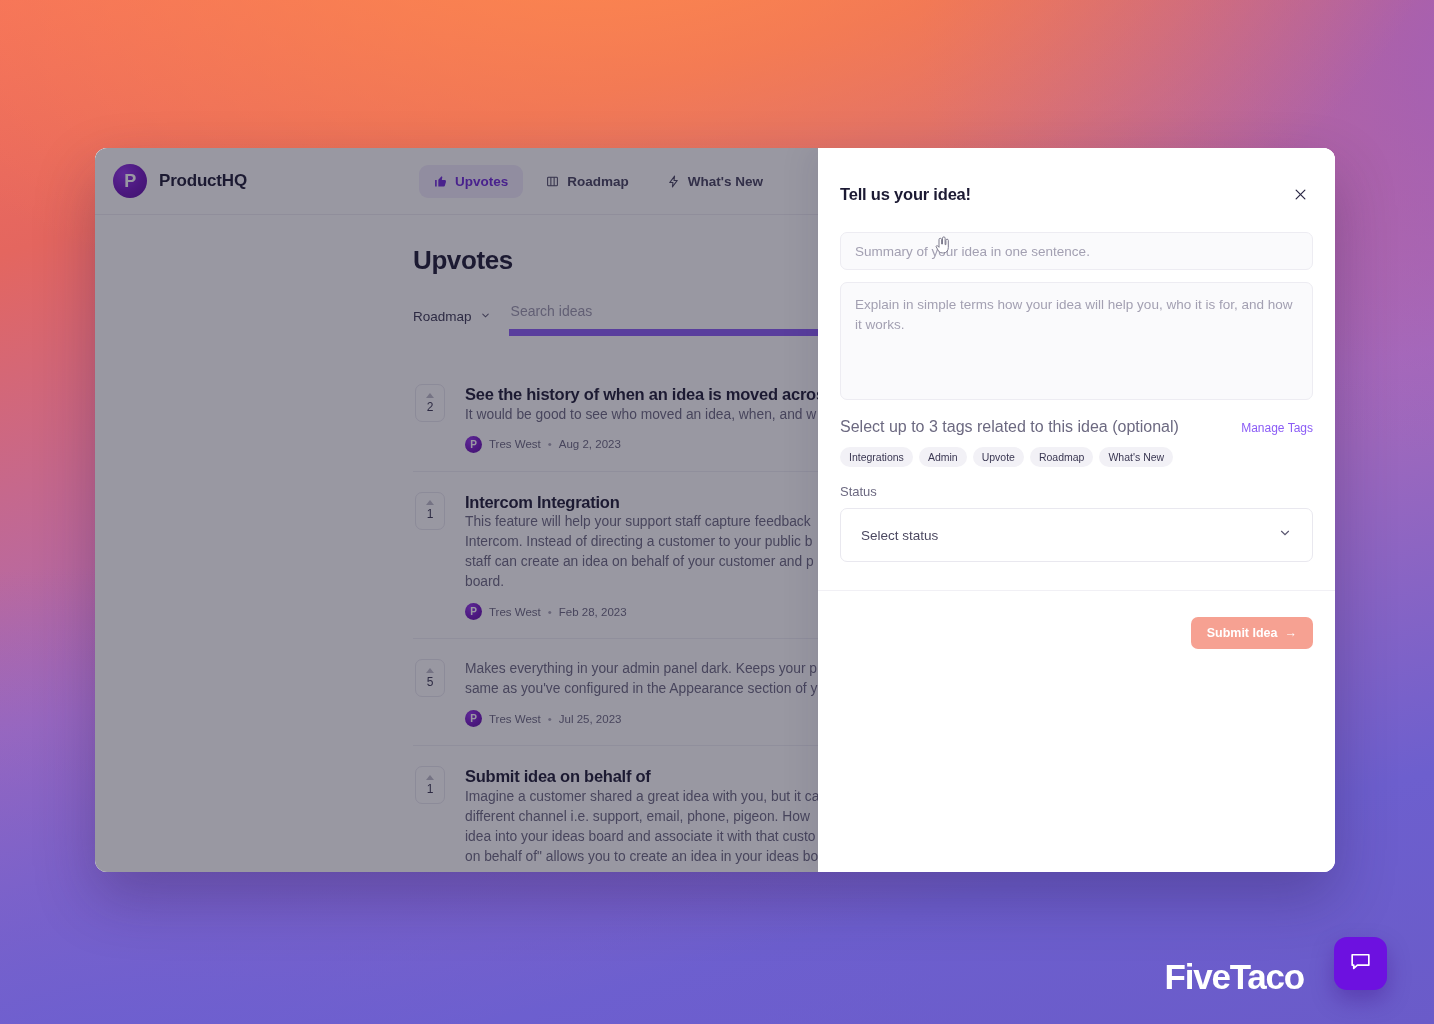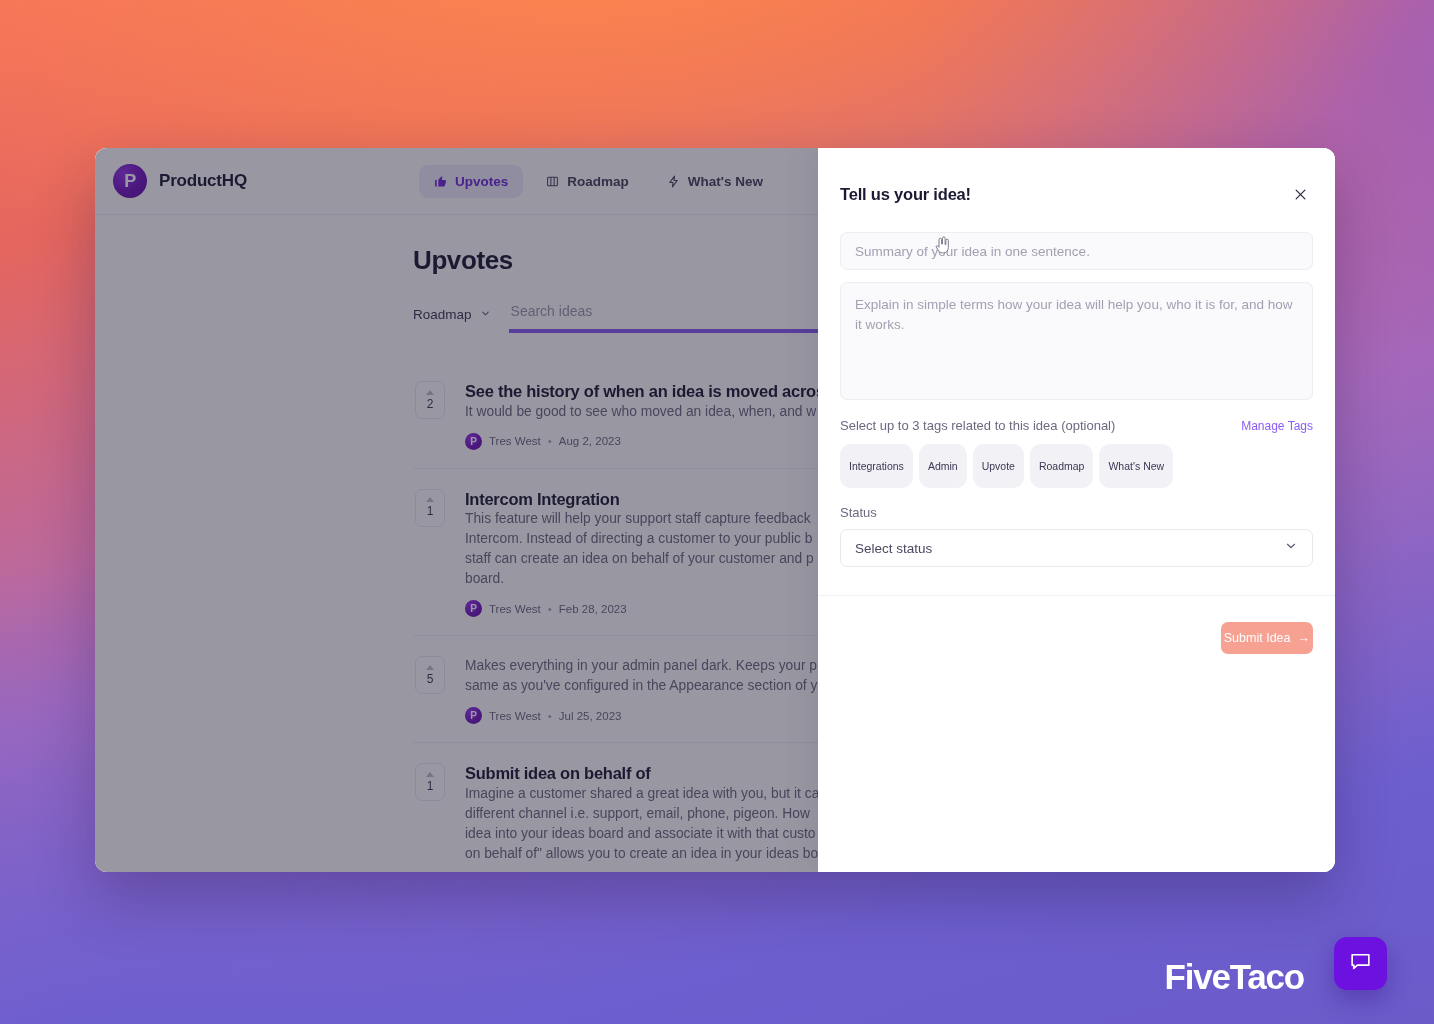"Search ideas" #search-wrap { border-bottom: 4px solid #8b5cf6 -> 7px solid #8b5cf6 }
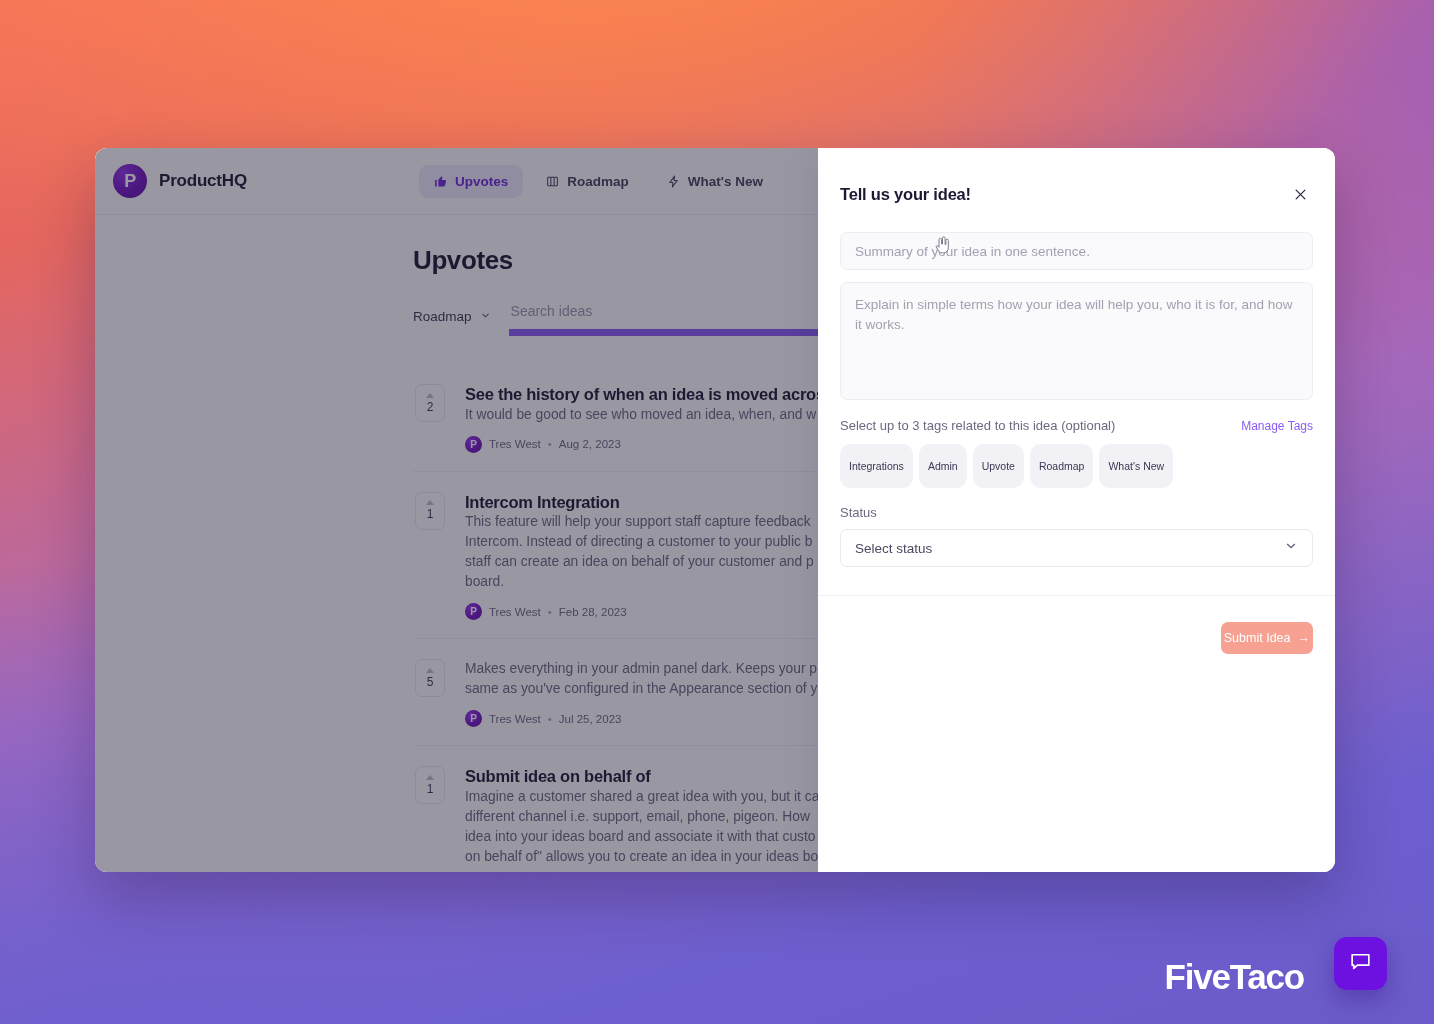"Select up to 3 tags" #tags-hint { font-size: 13px -> 16px }
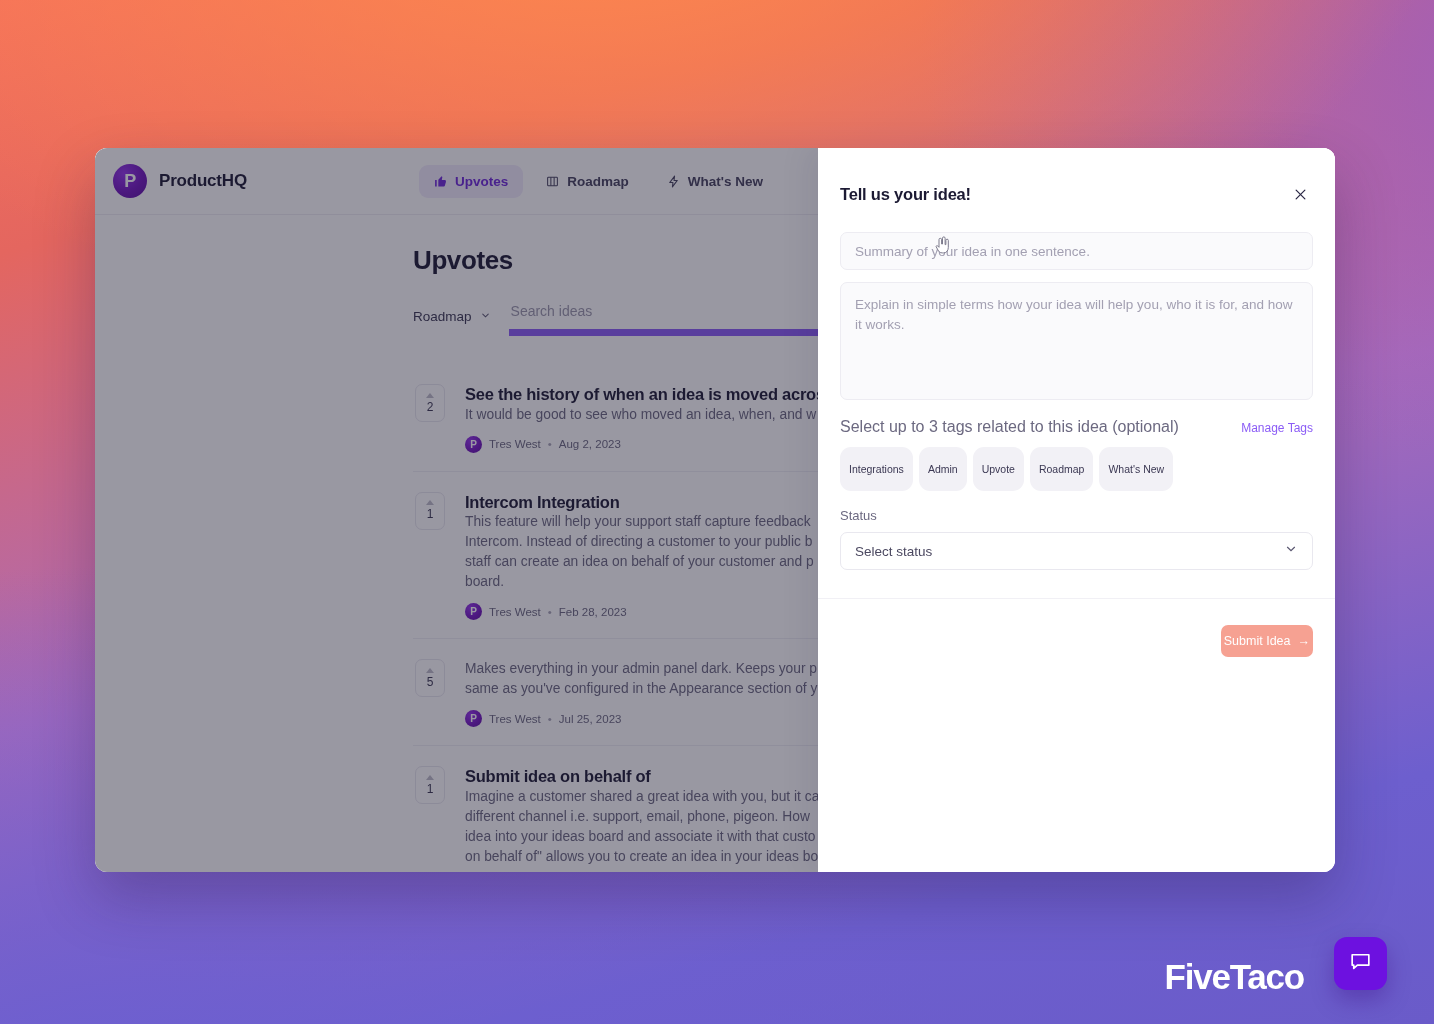"Integrations" .tag-pill { padding: 16px 9px -> 4px 9px }
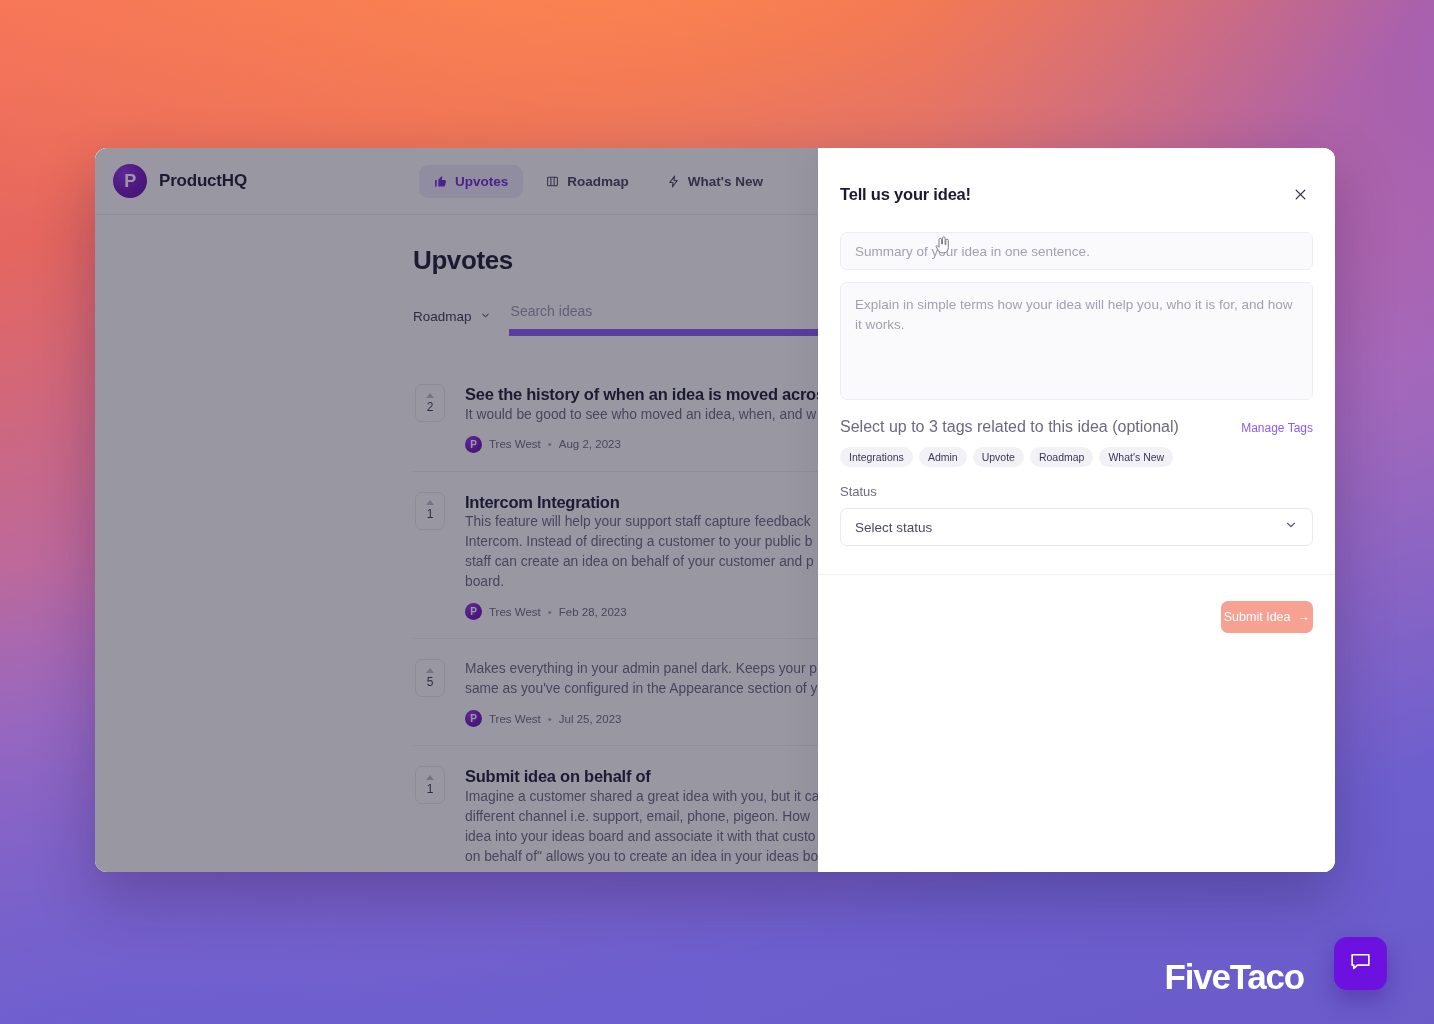"Select status" #status-select { height: 38px -> 54px; padding: 0 14px -> 0 20px }
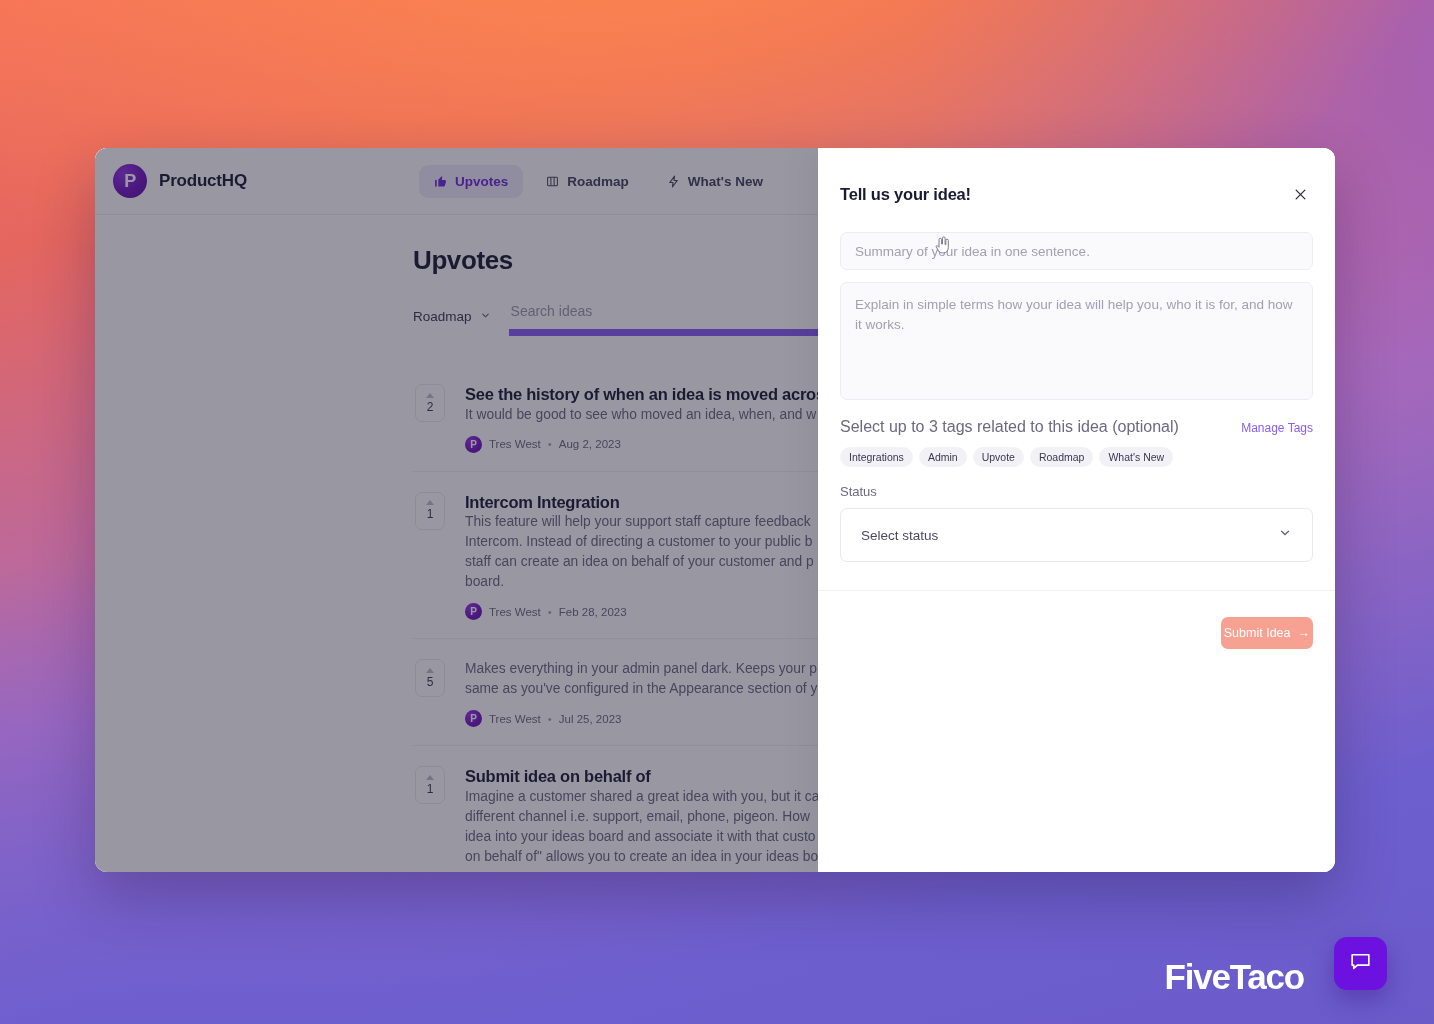"Submit Idea" #submit-idea { font-weight: 400 -> 700; padding: 9px 3px -> 9px 16px }
